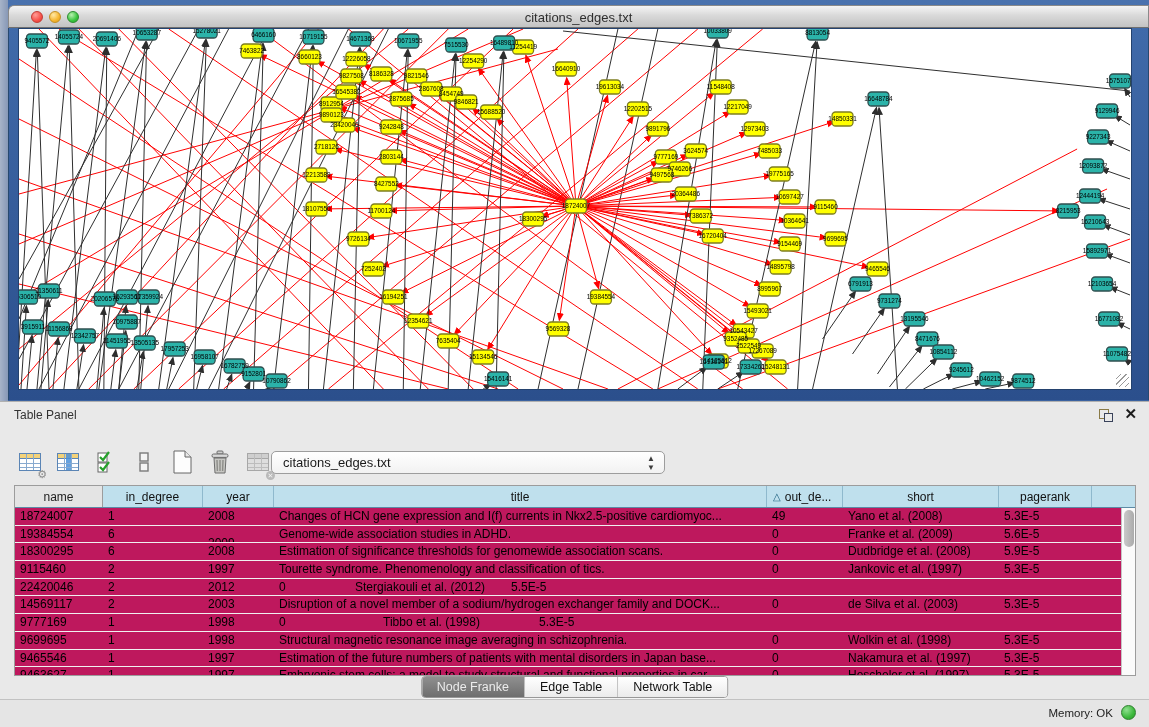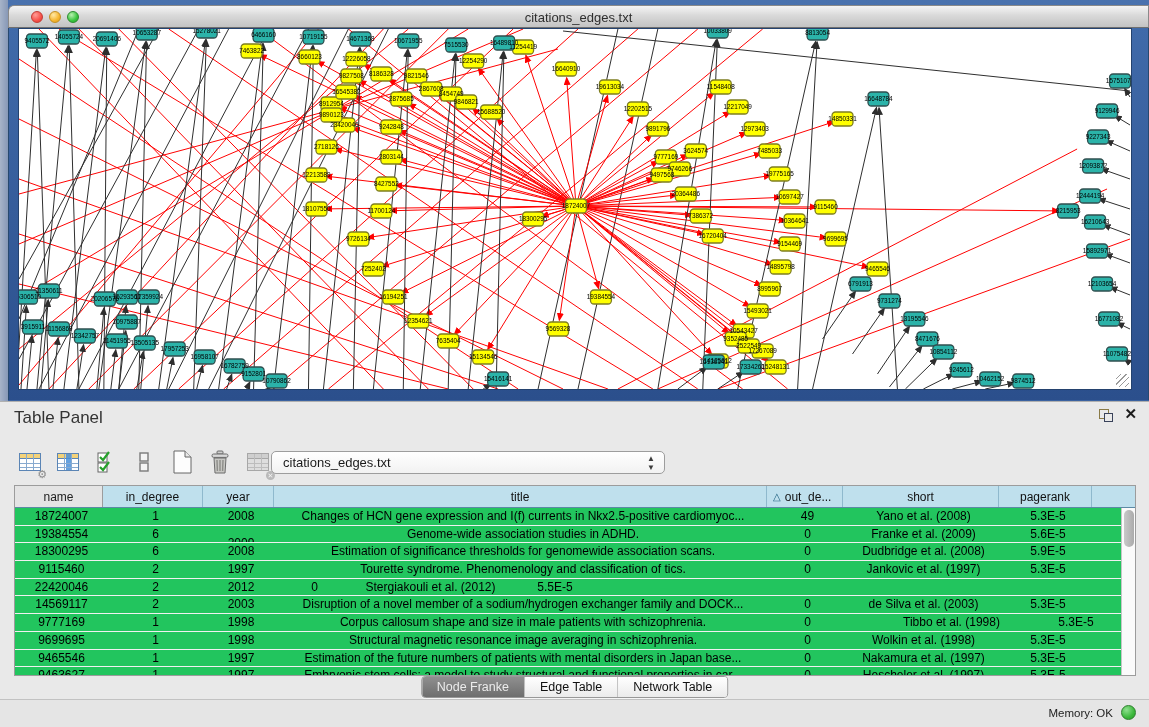"Table Panel" .panel-title { font-size: 17px -> 12px }
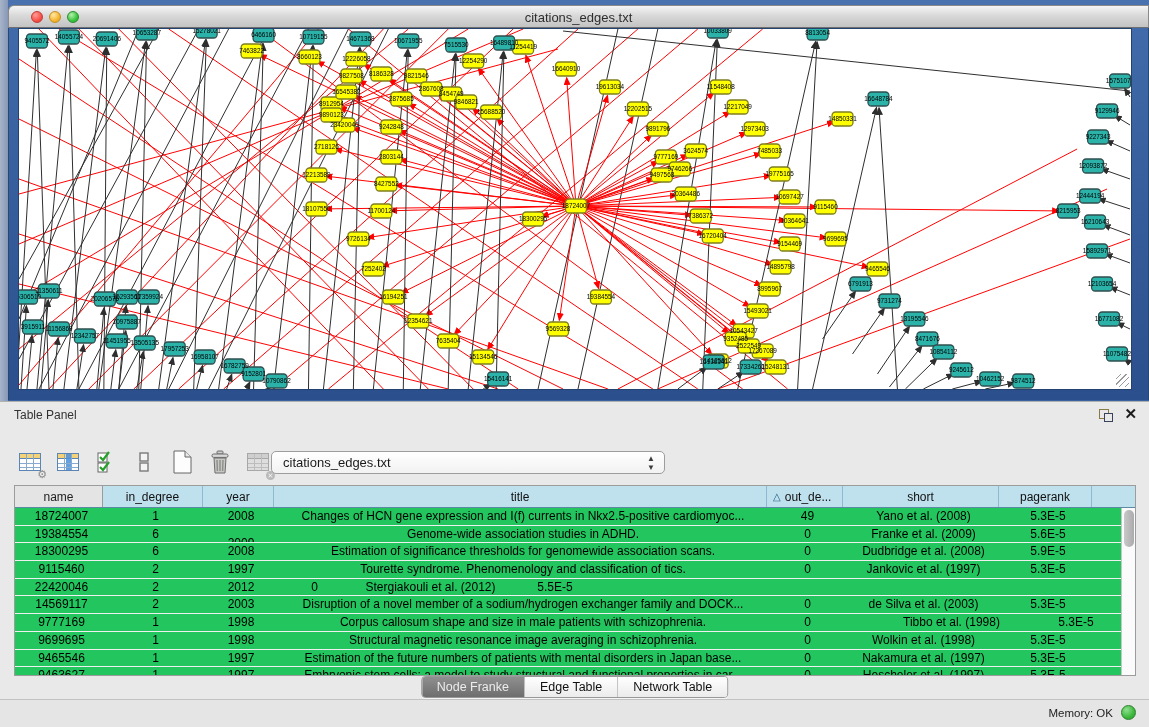"name" .tbl { background: #22c55e -> #be185d; text-align: center -> none }
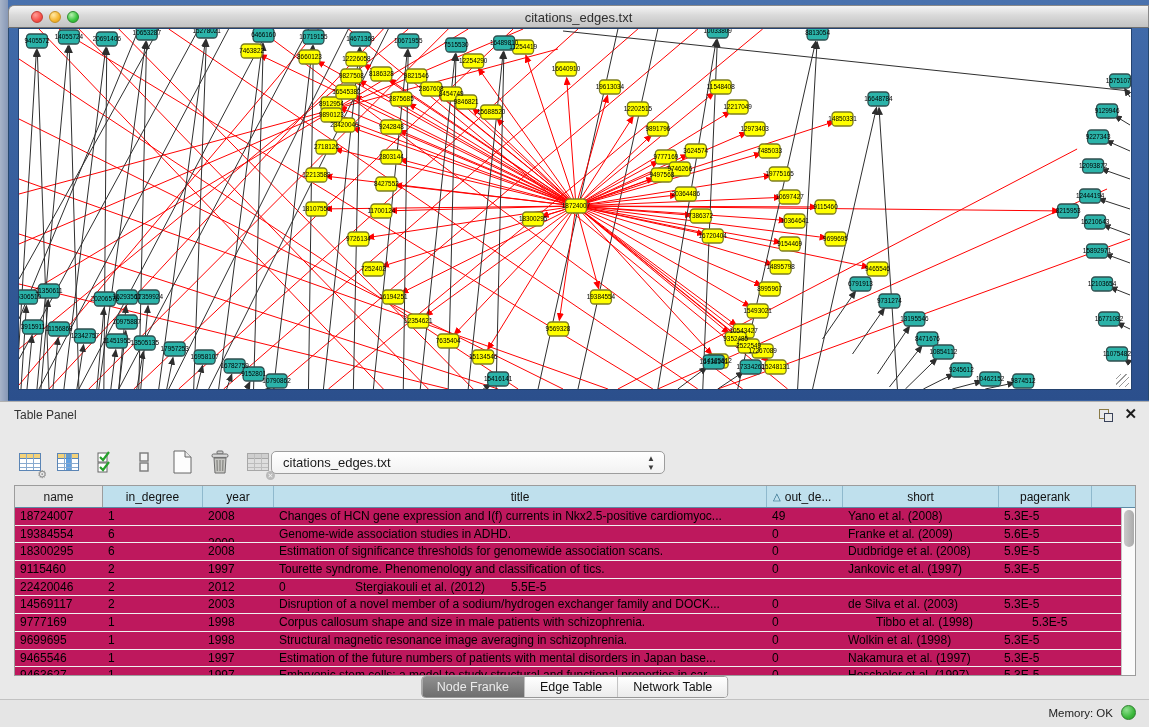"Corpus callosum shape and size" div.td { html: <div>Corpus callosum shape and size in male patients with schizophrenia.</div> -> none }
